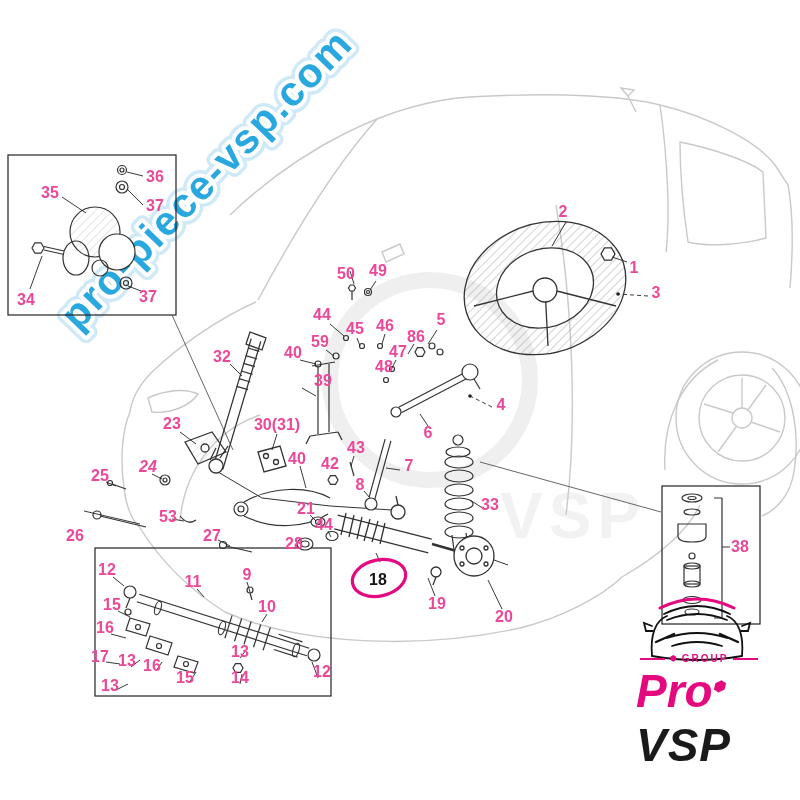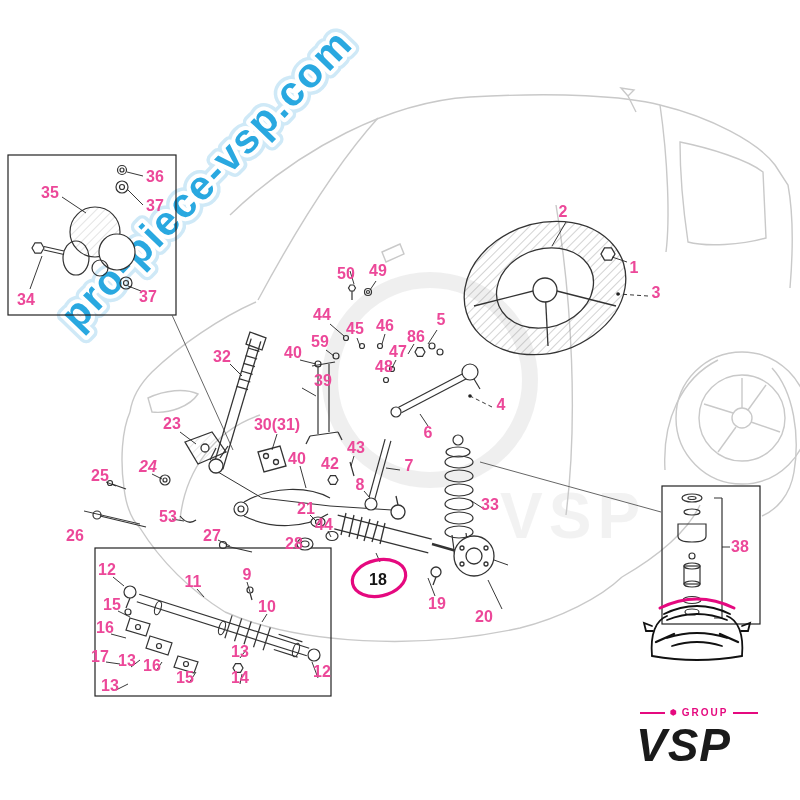"20" div.part-label { left: 484px -> 504px }
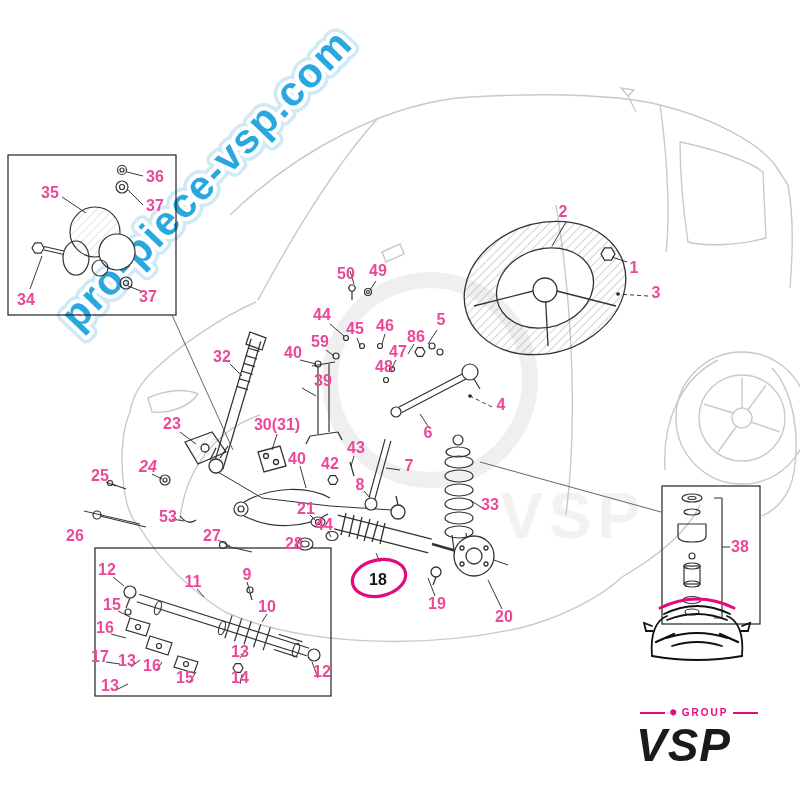"Pro⬢" div.l1 { html: none -> <div><span>Pro</span><span>⬢</span></div> }
